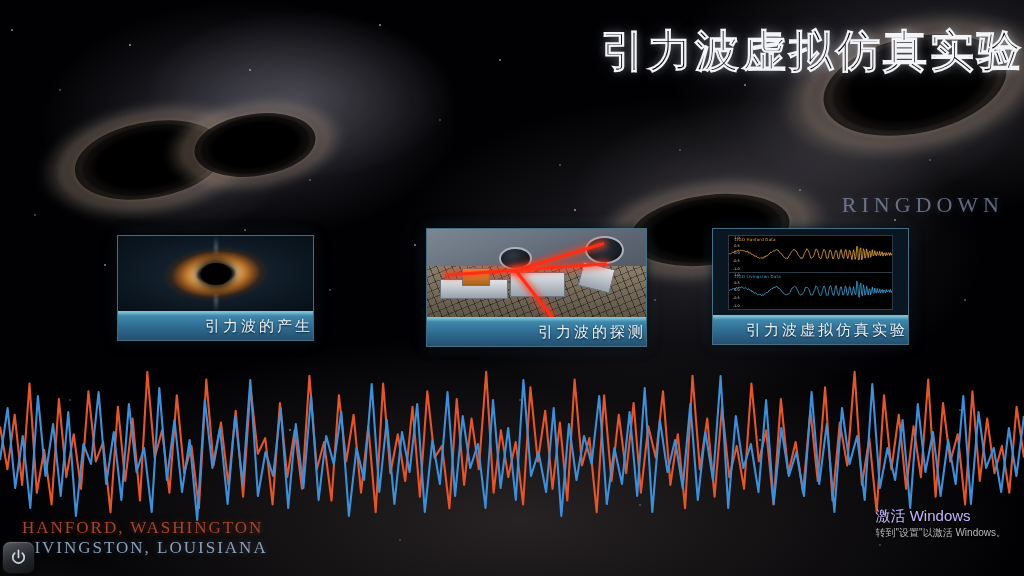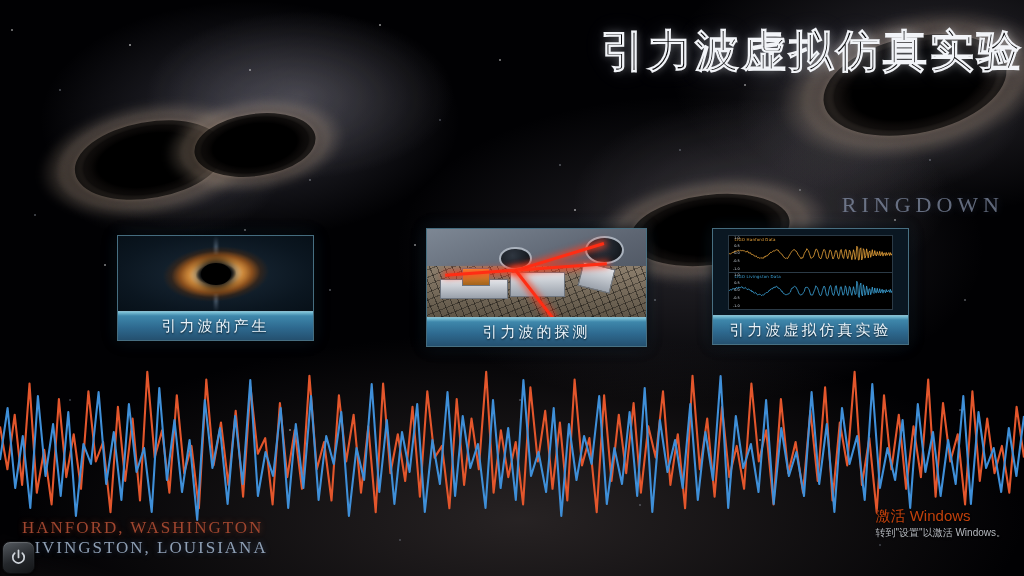"引力波的产生" .card .bar { justify-content: center -> flex-end }
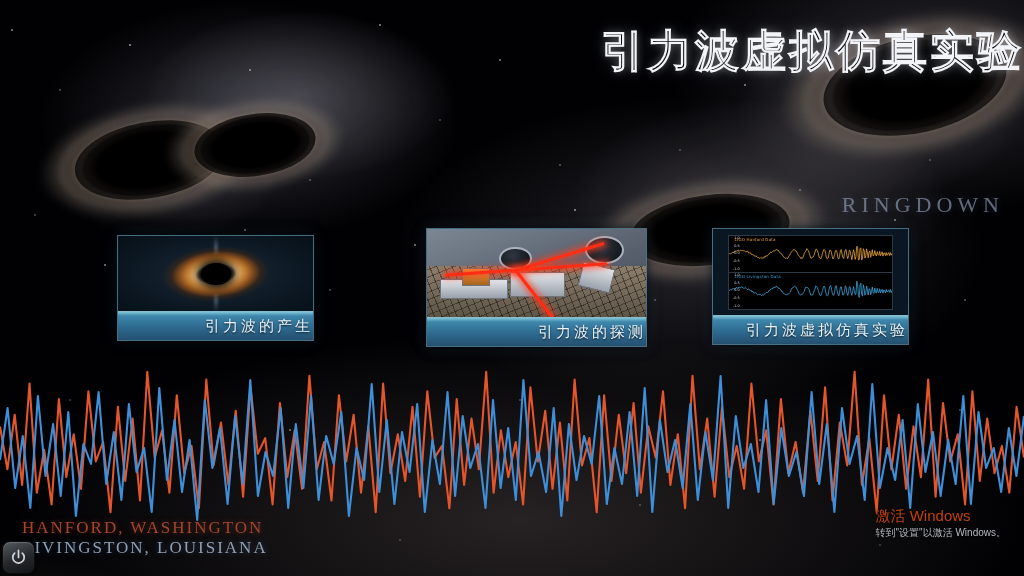"激活 Windows" #winact .l1 { color: #c2410c -> #c4b5fd }
